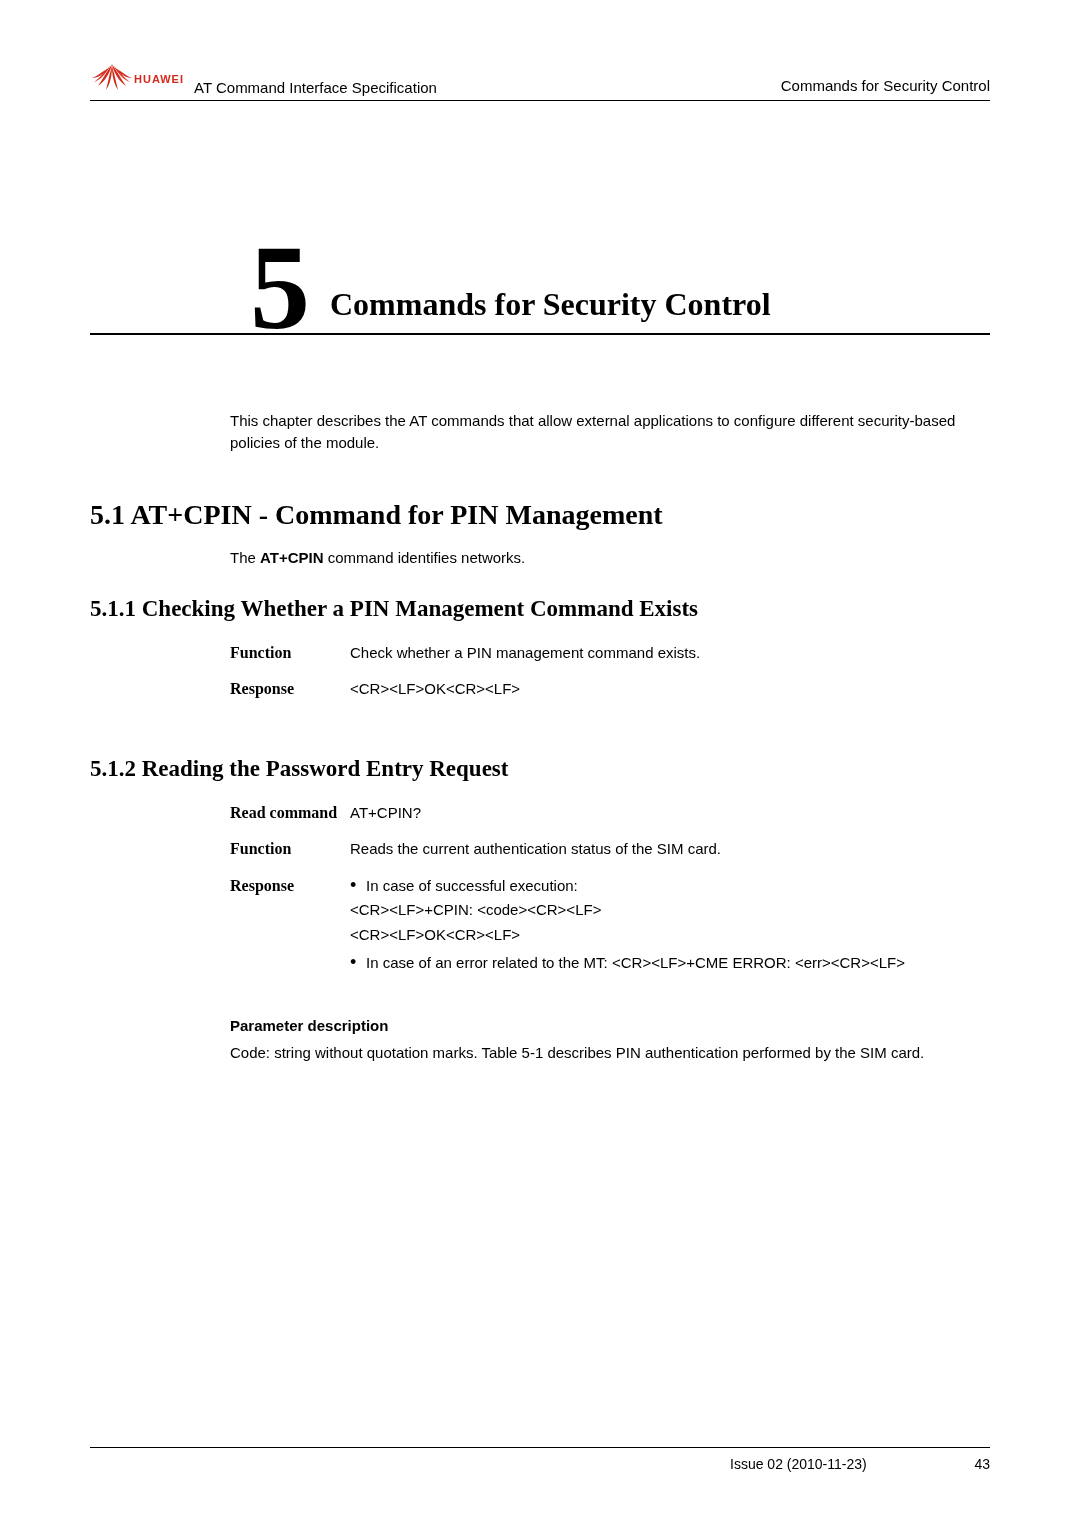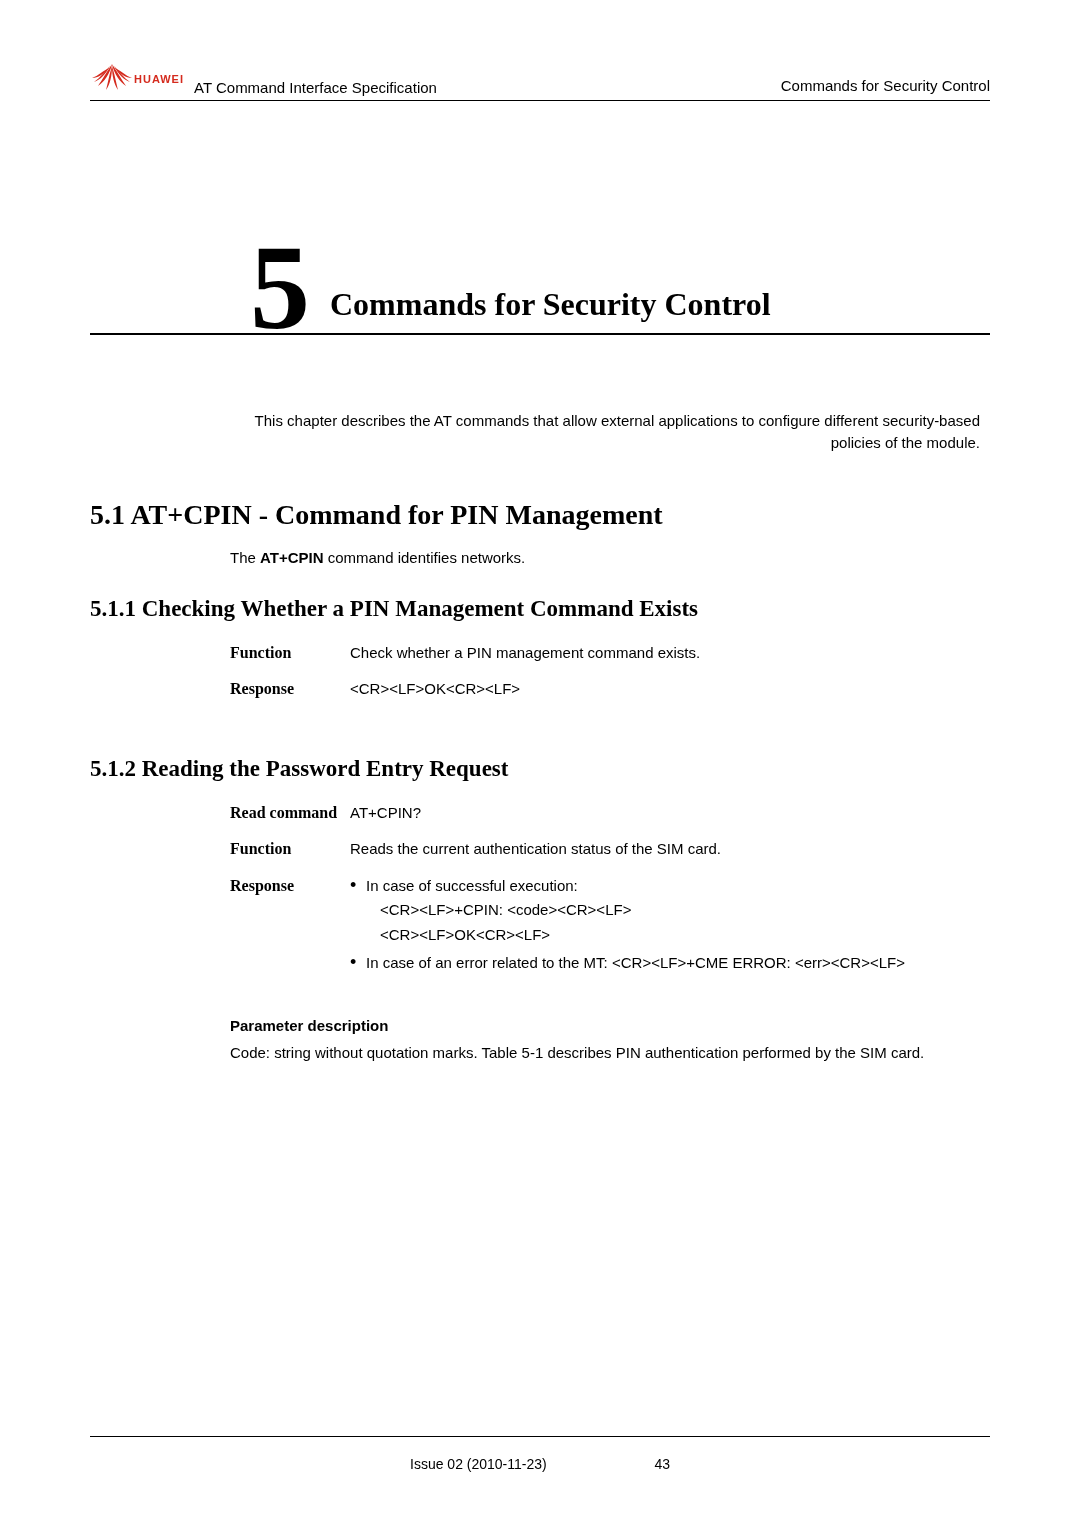"This chapter describes the AT" .intro-para { text-align: right -> none }
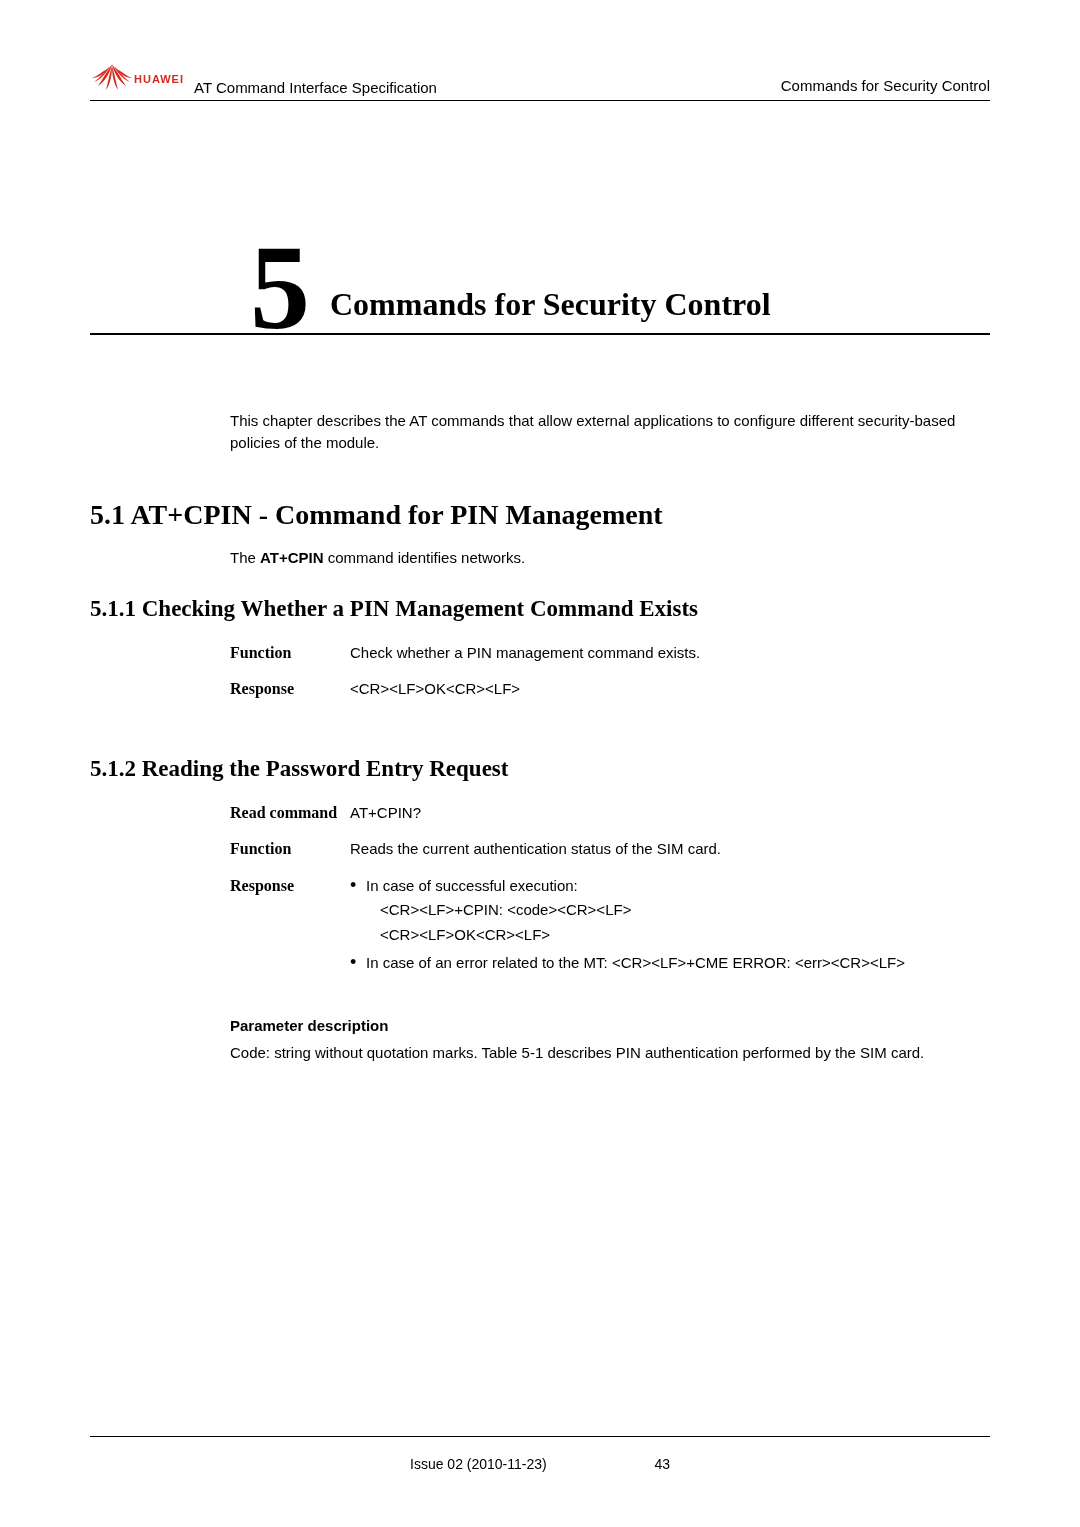"<CR><LF>+CPIN: <code><CR><LF>" .indent { margin-left: 30px -> none }
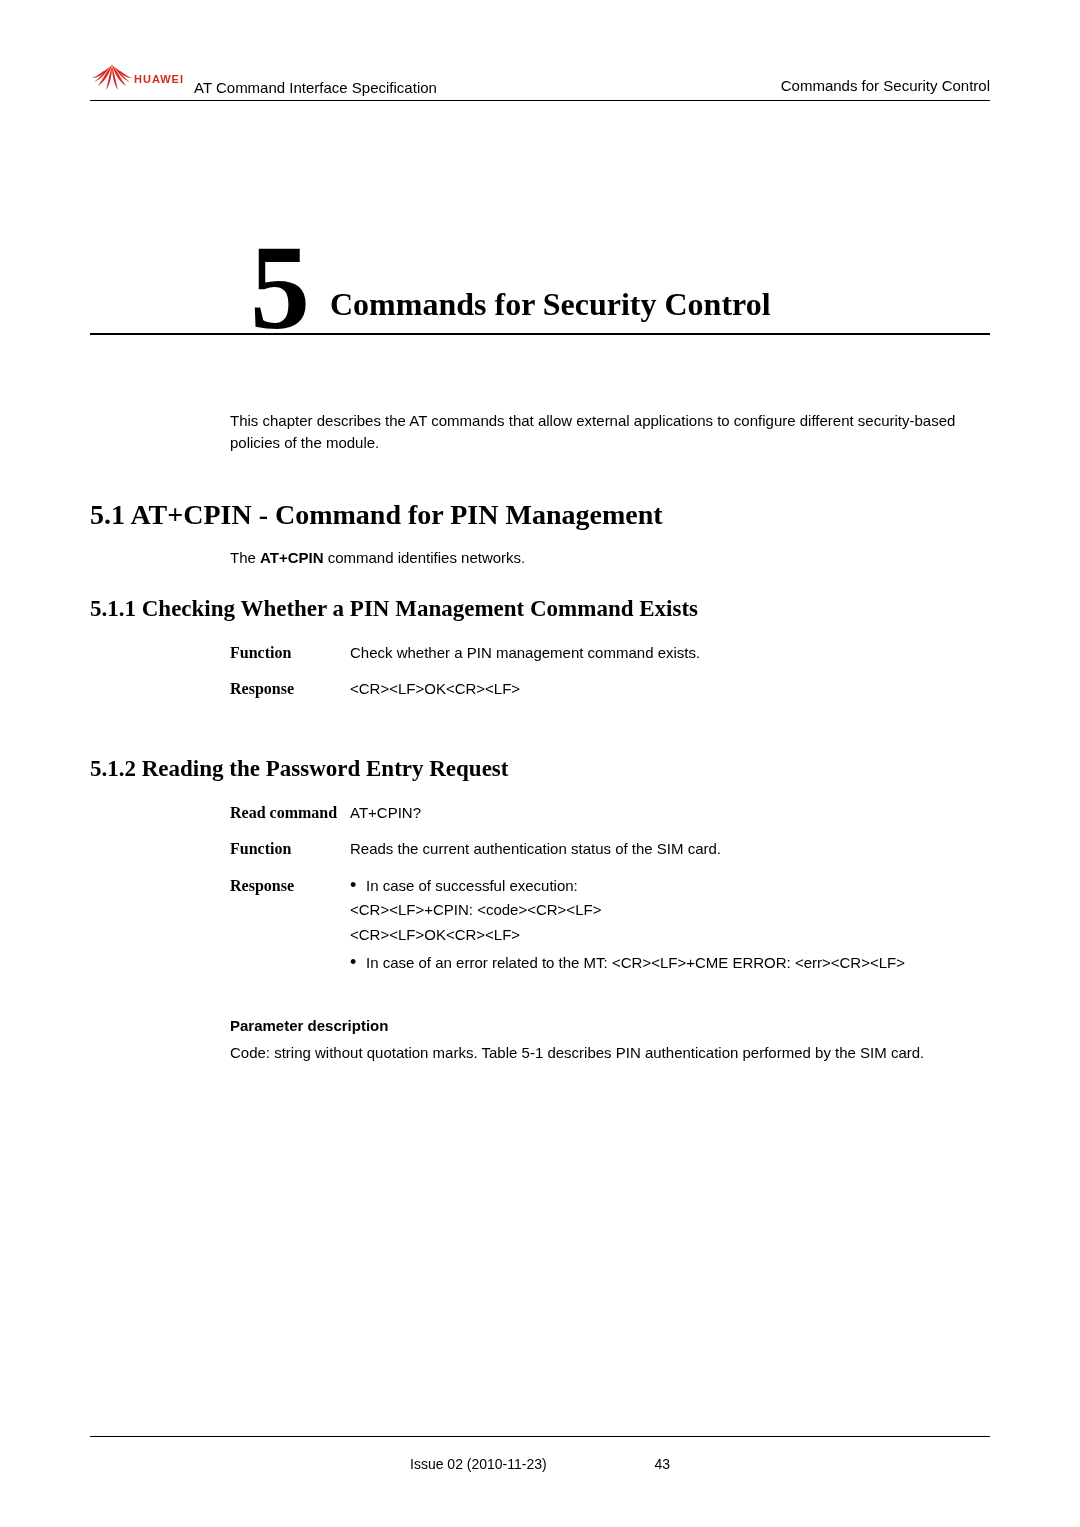"Issue 02 (2010-11-23)" .footer { justify-content: center -> flex-end; padding-top: 19px -> 8px }
